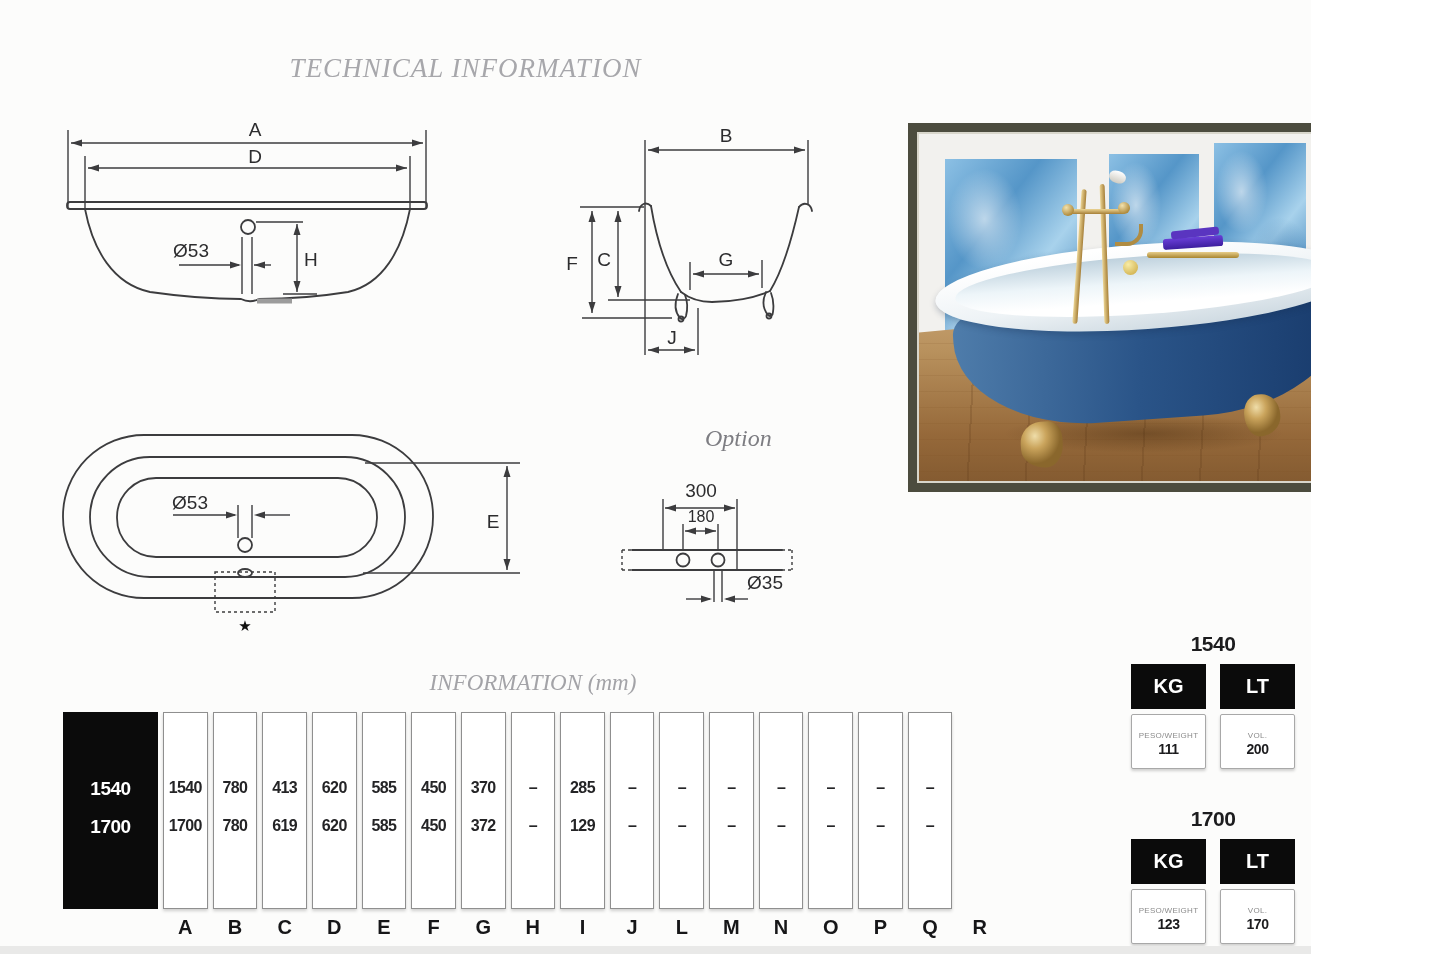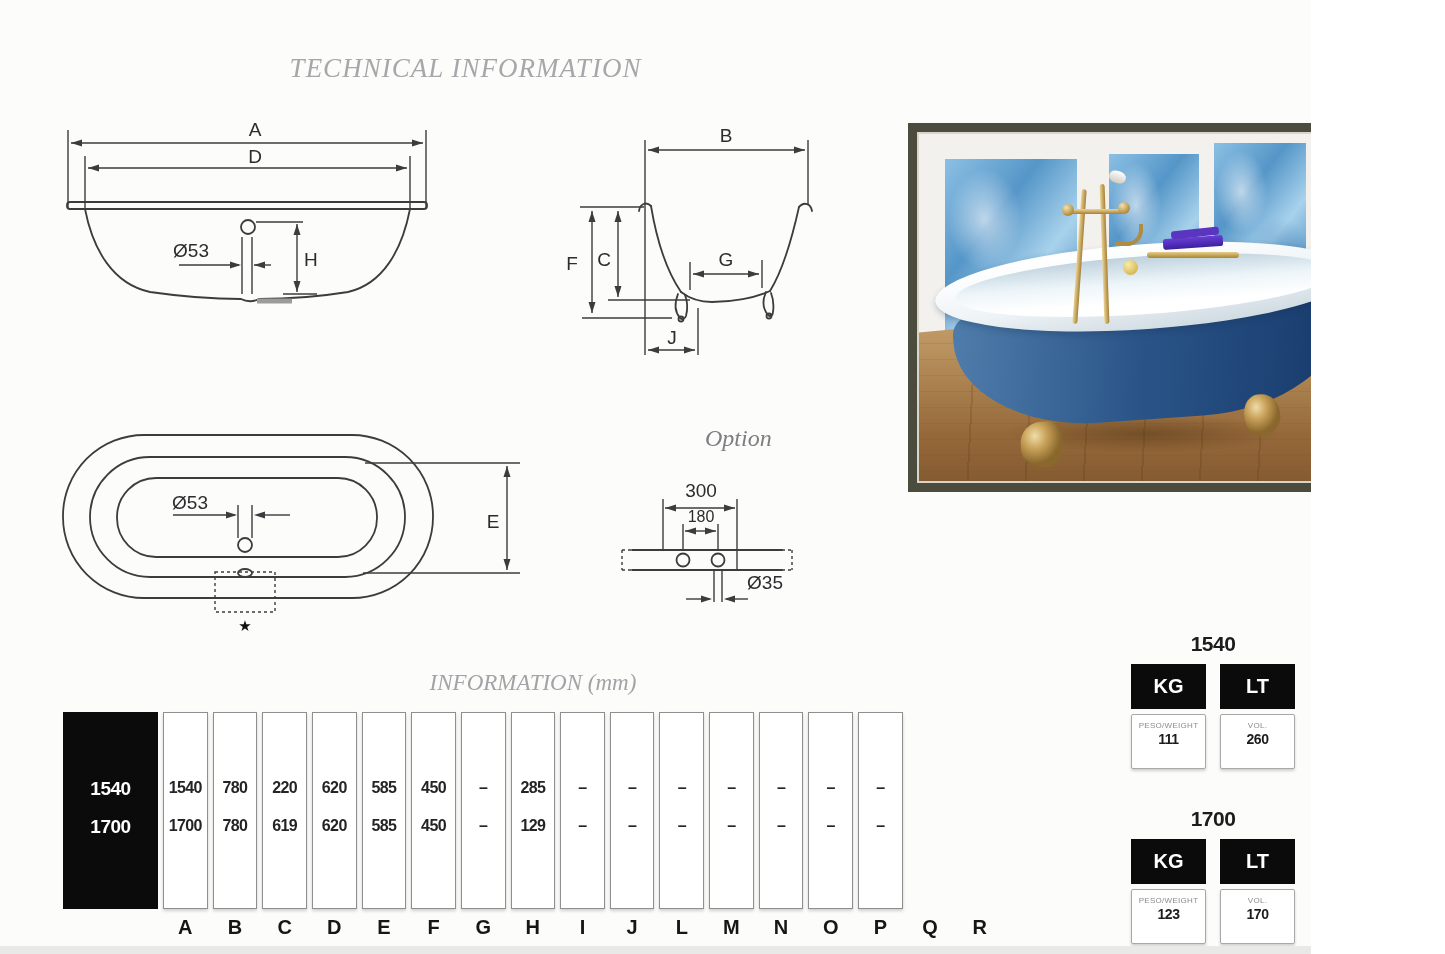"PESO/WEIGHT" .value-caption { margin-top: 6px -> 16px }
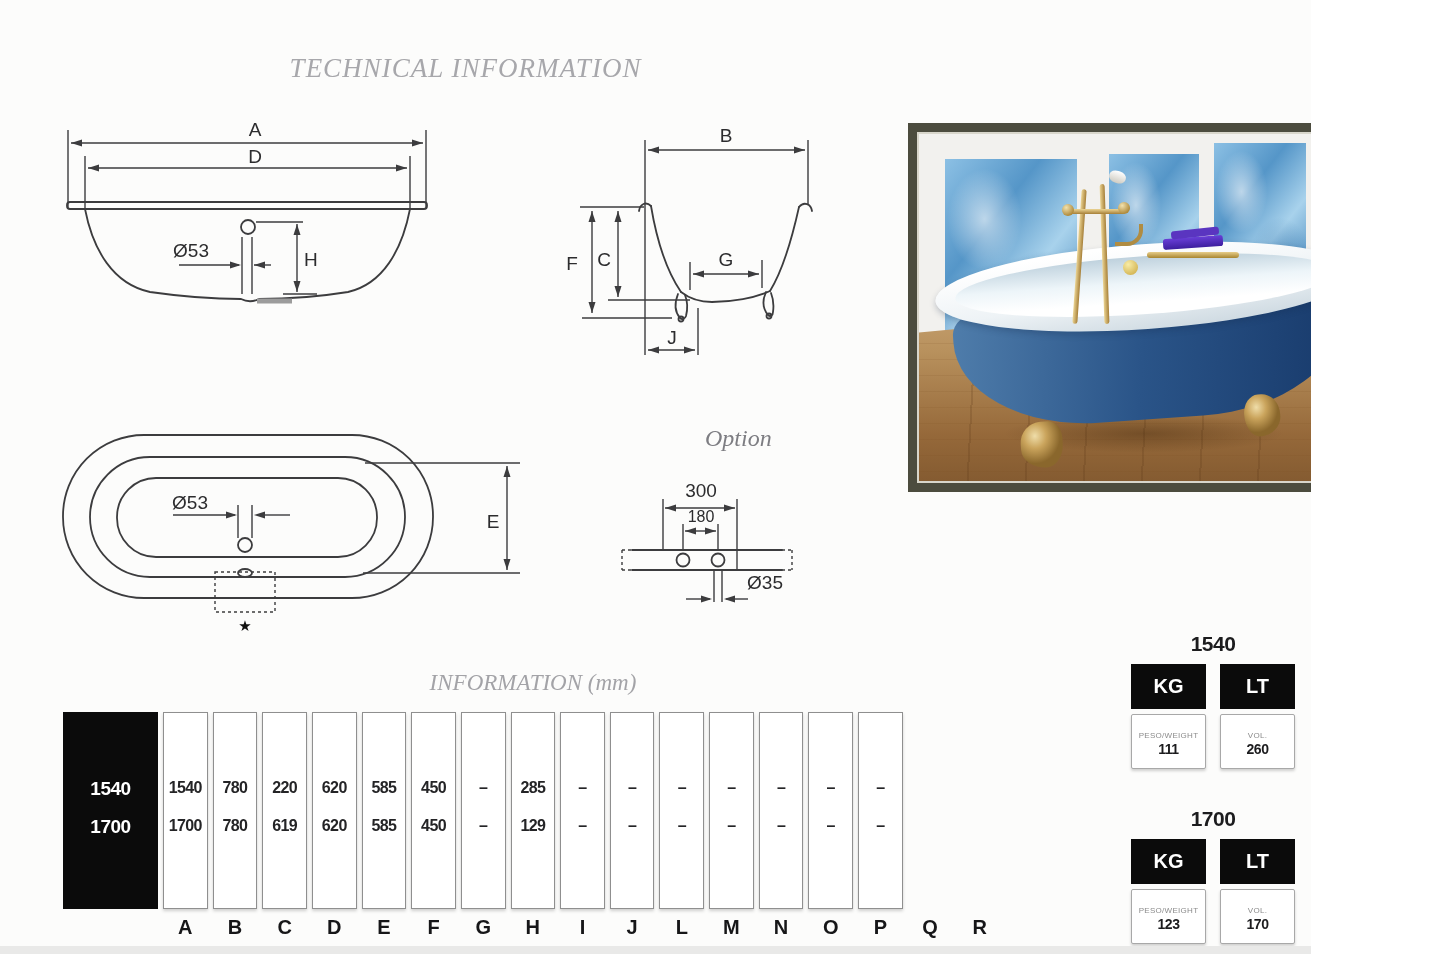"260" div.value-num { text: 260 -> 200 }
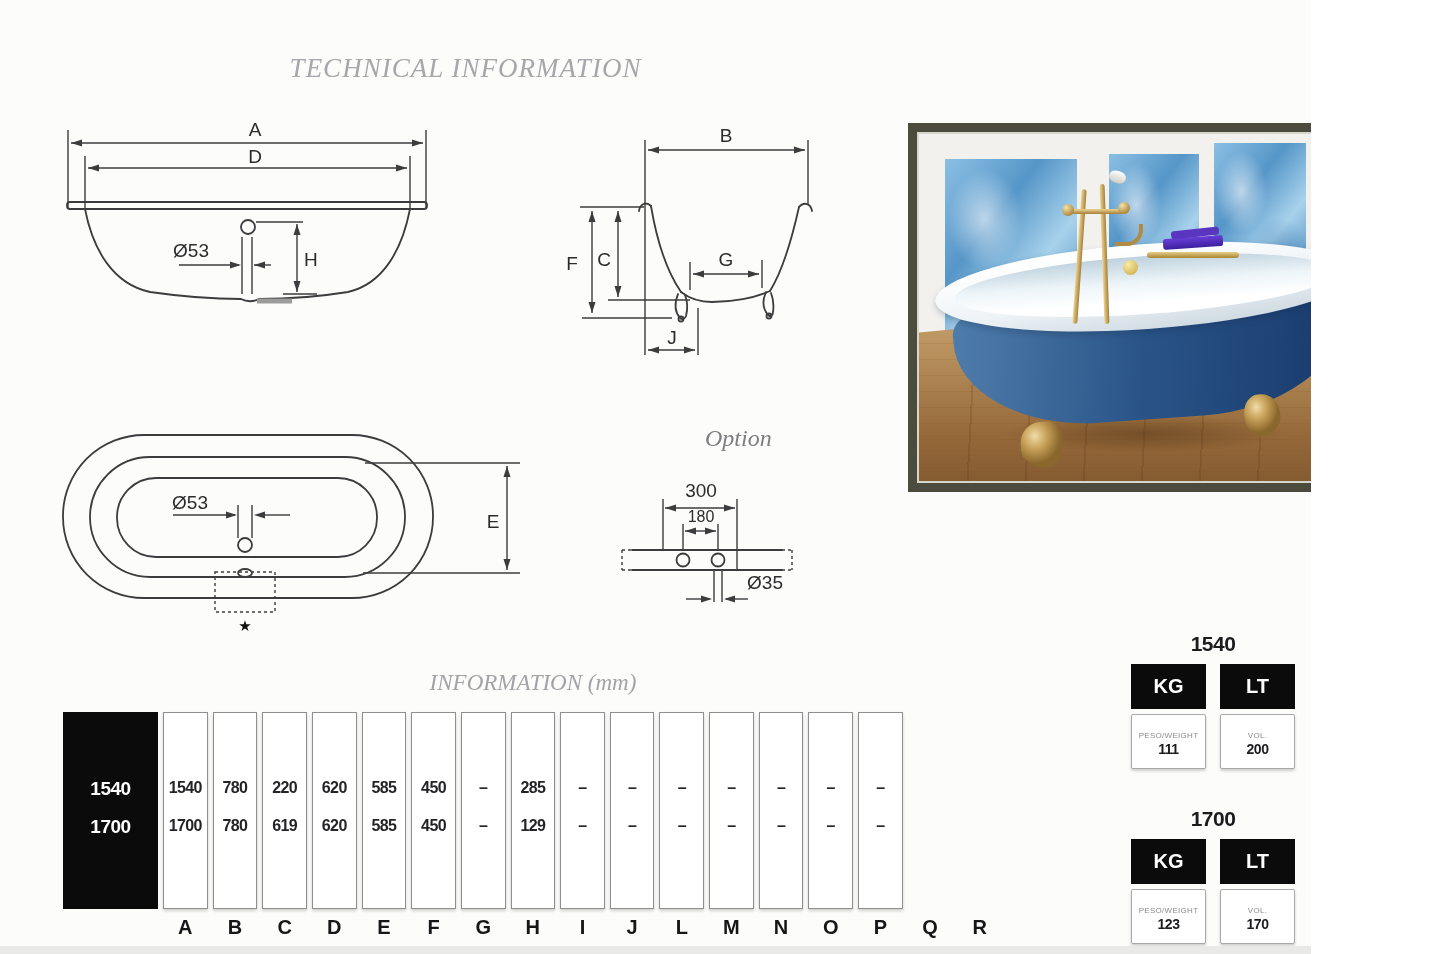"220" span.cell { text: 220 -> 413 }
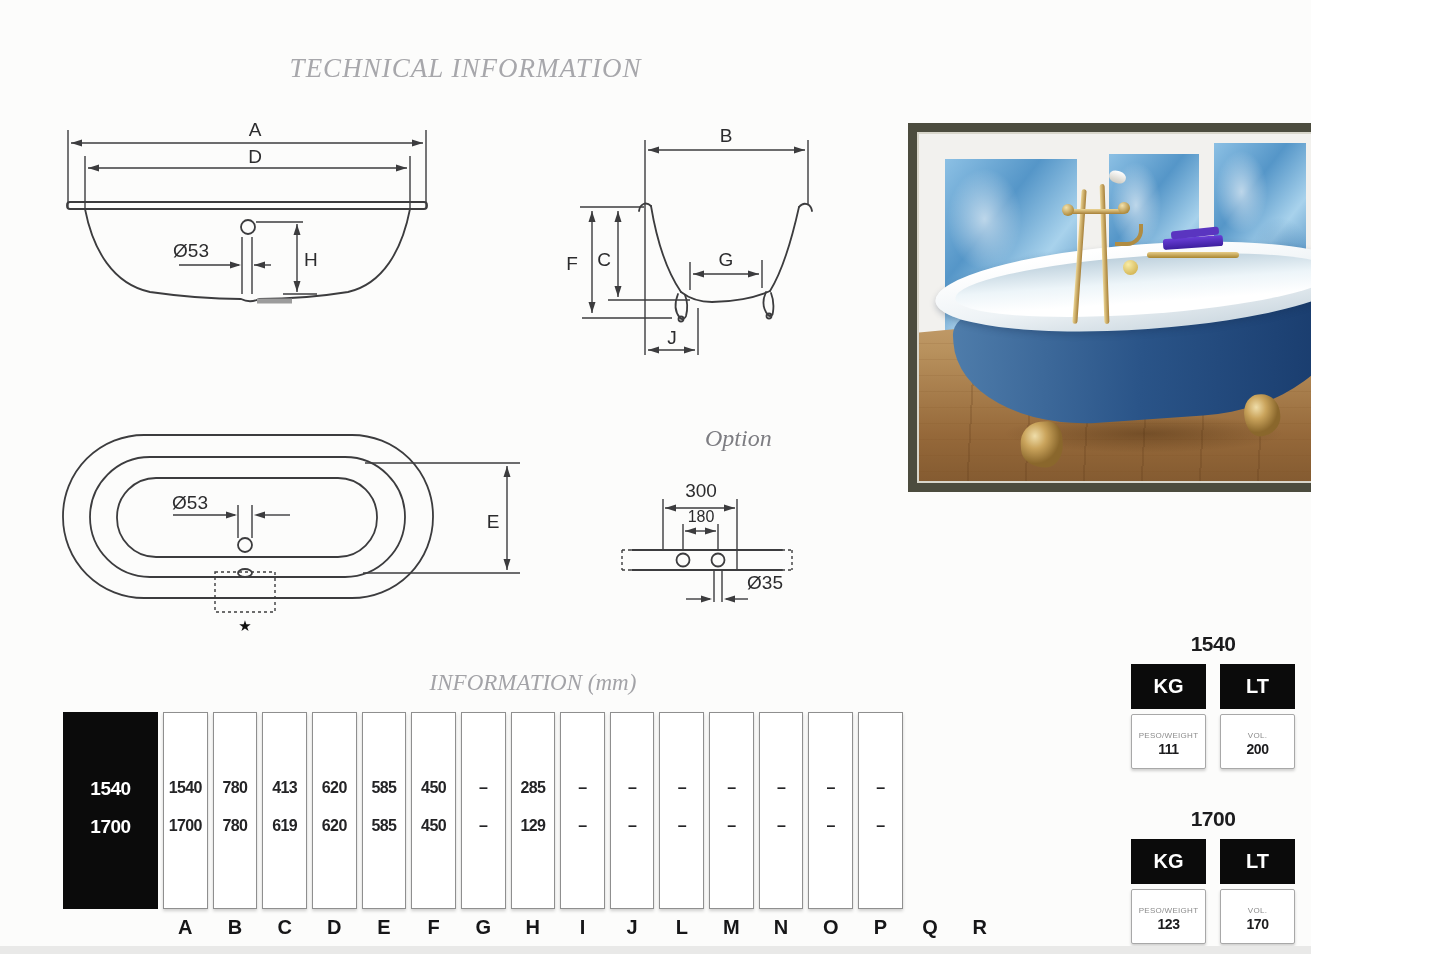"370" div.dim-col { html: none -> <div> <span>370</span> <span>372</span> </div> }
